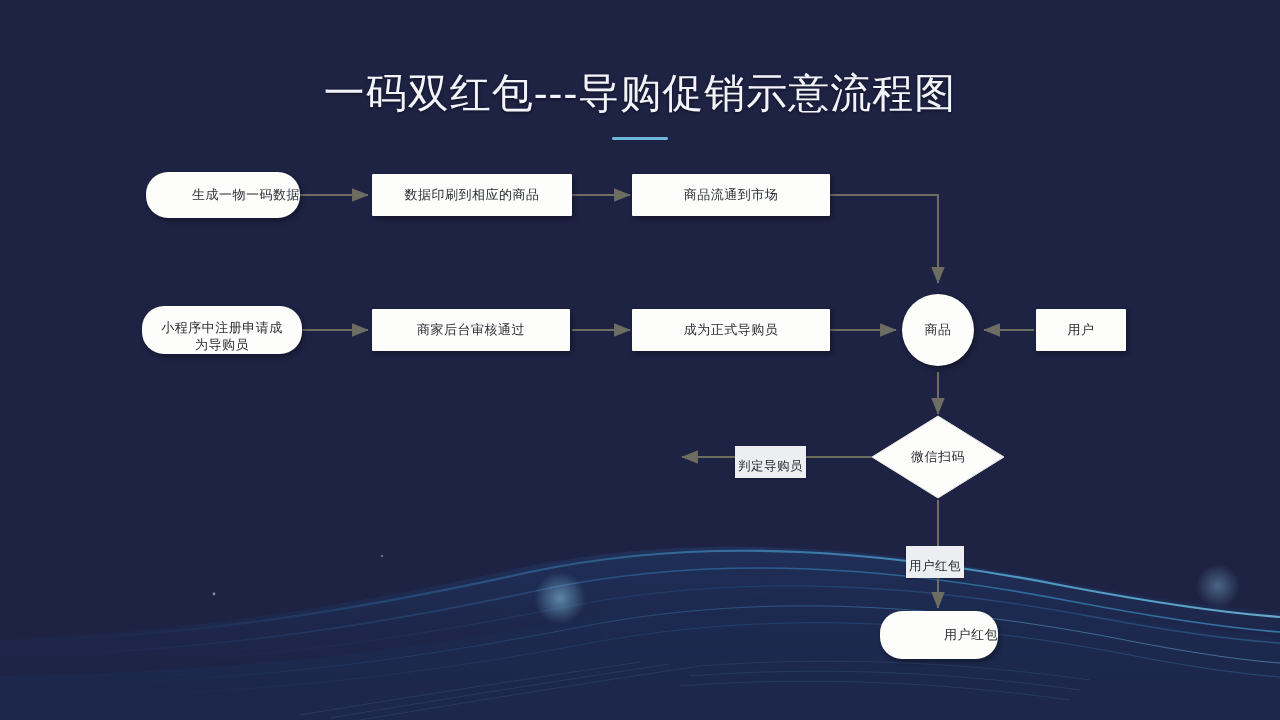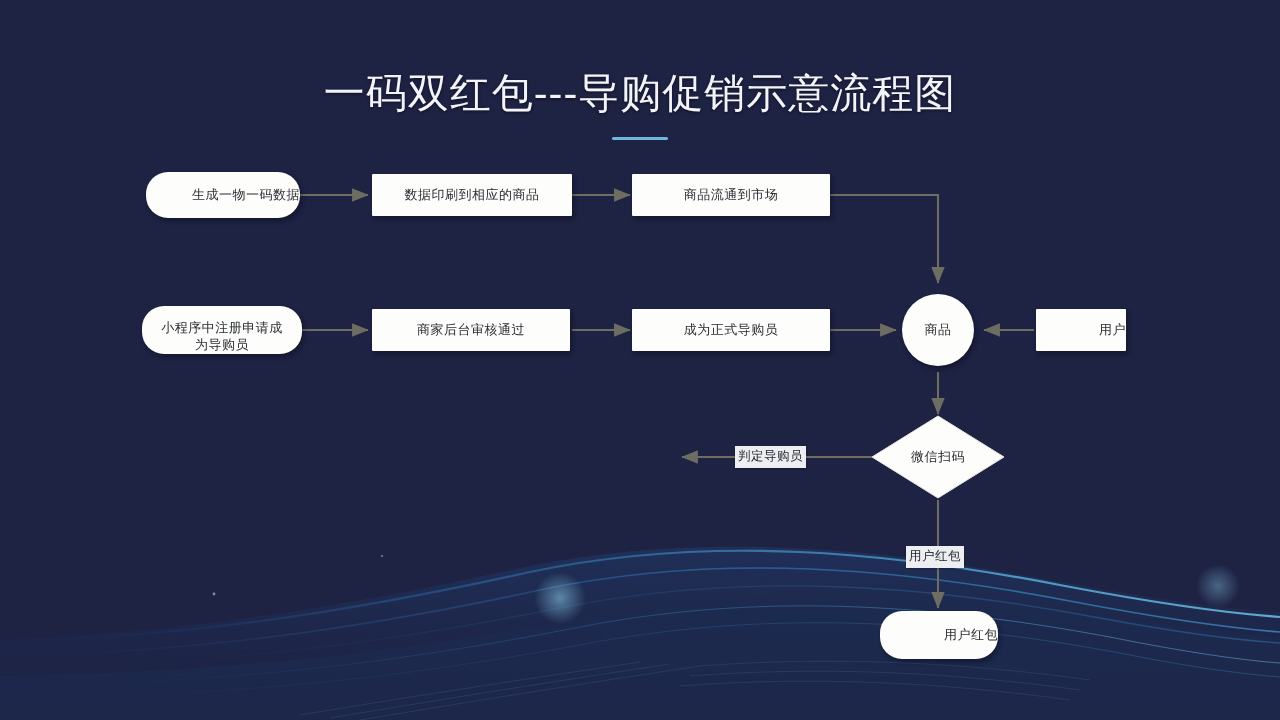"用户" div.node { justify-content: flex-end -> none }
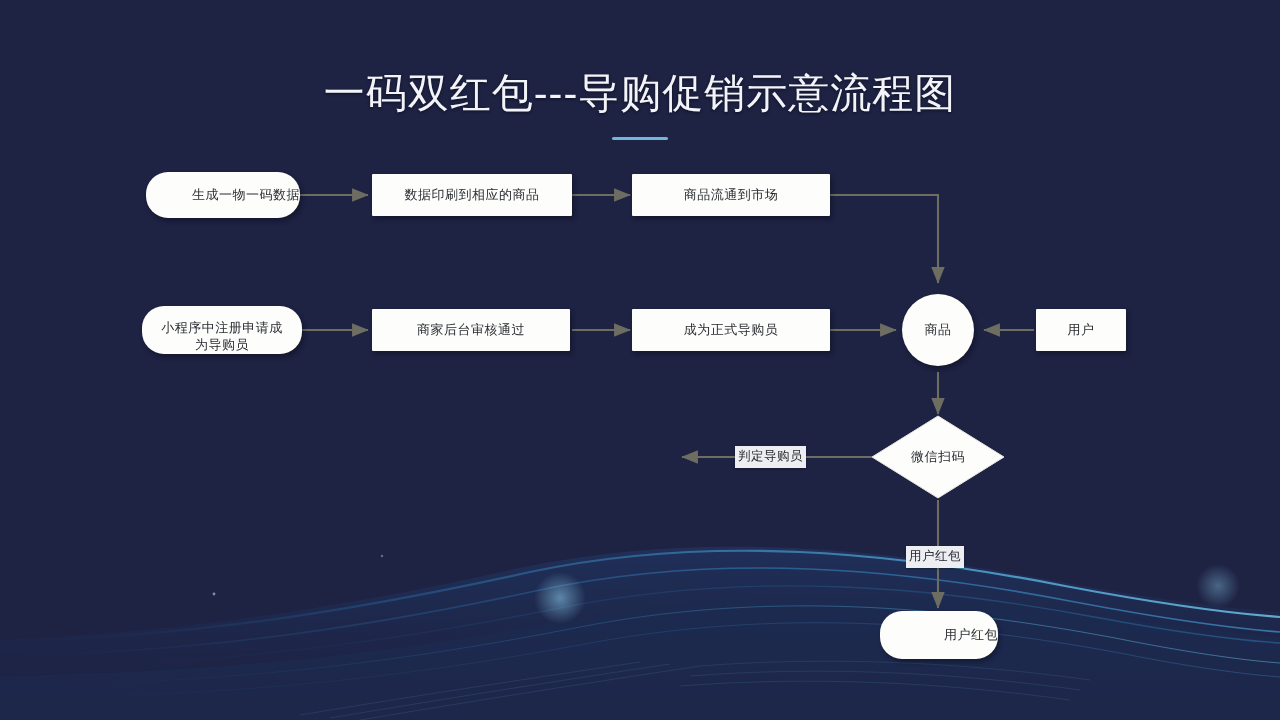"判定导购员" .edge-label { padding: 2px 3px 3px -> 12px 3px 3px }
